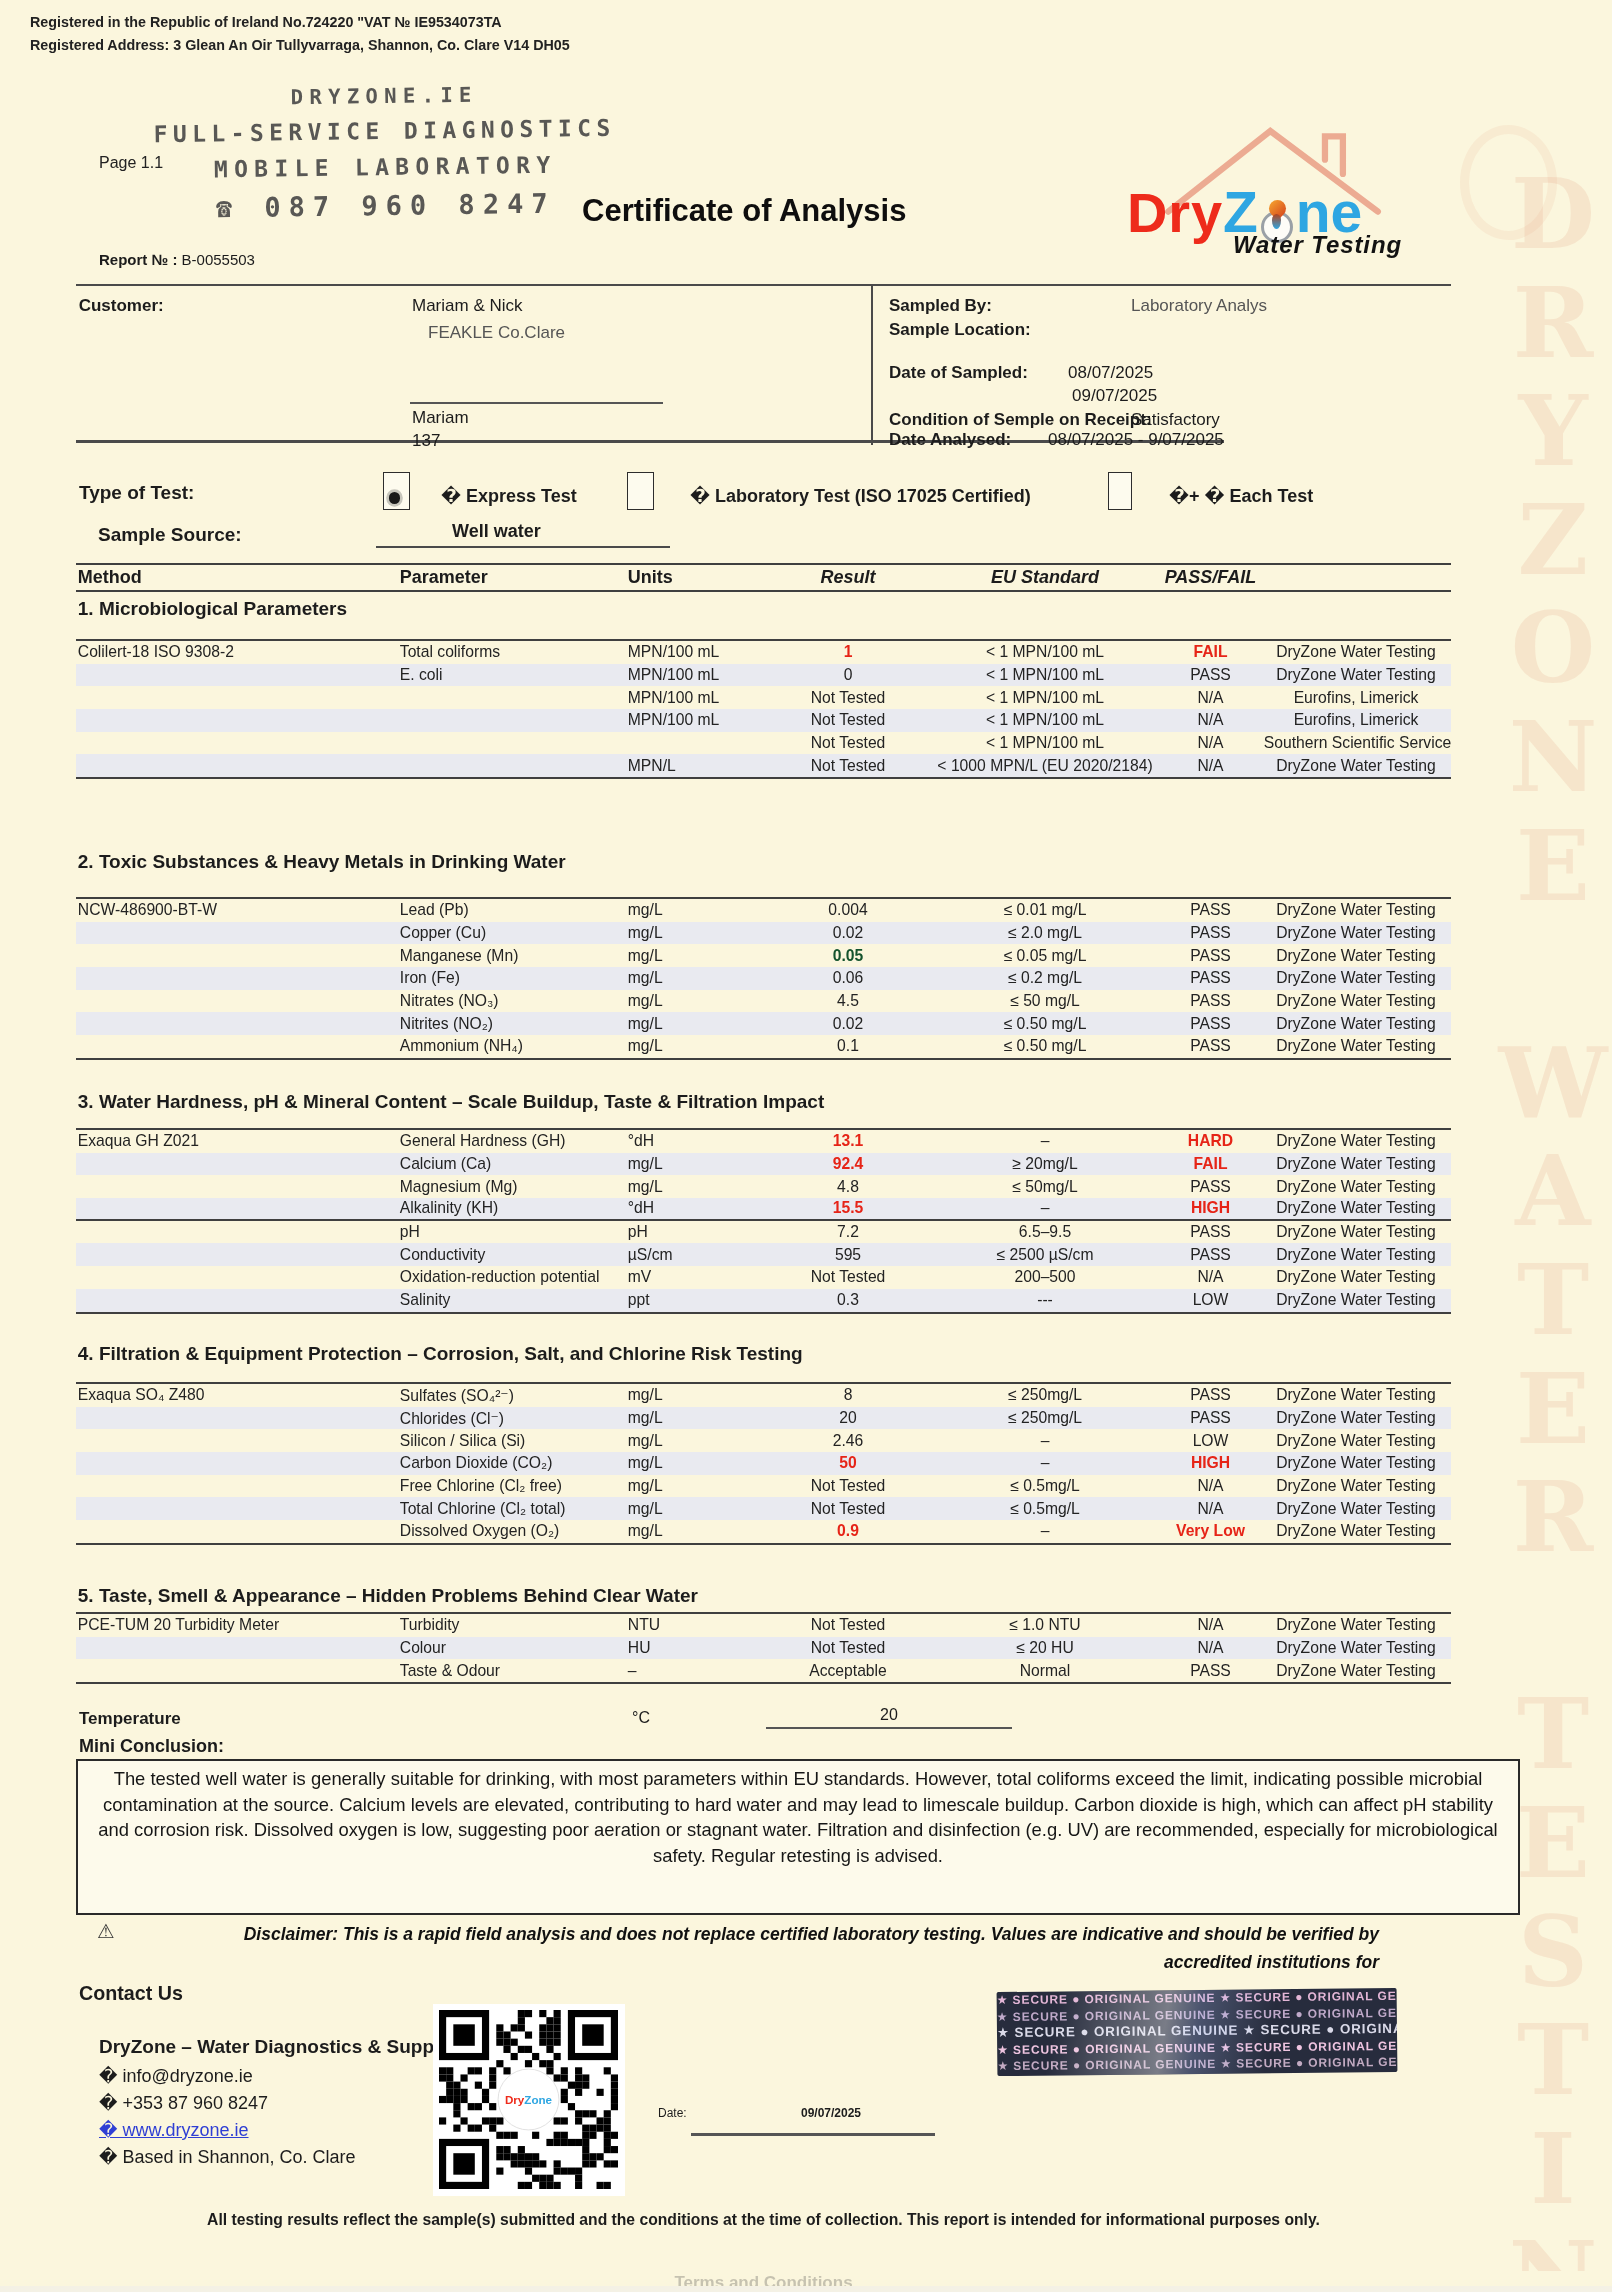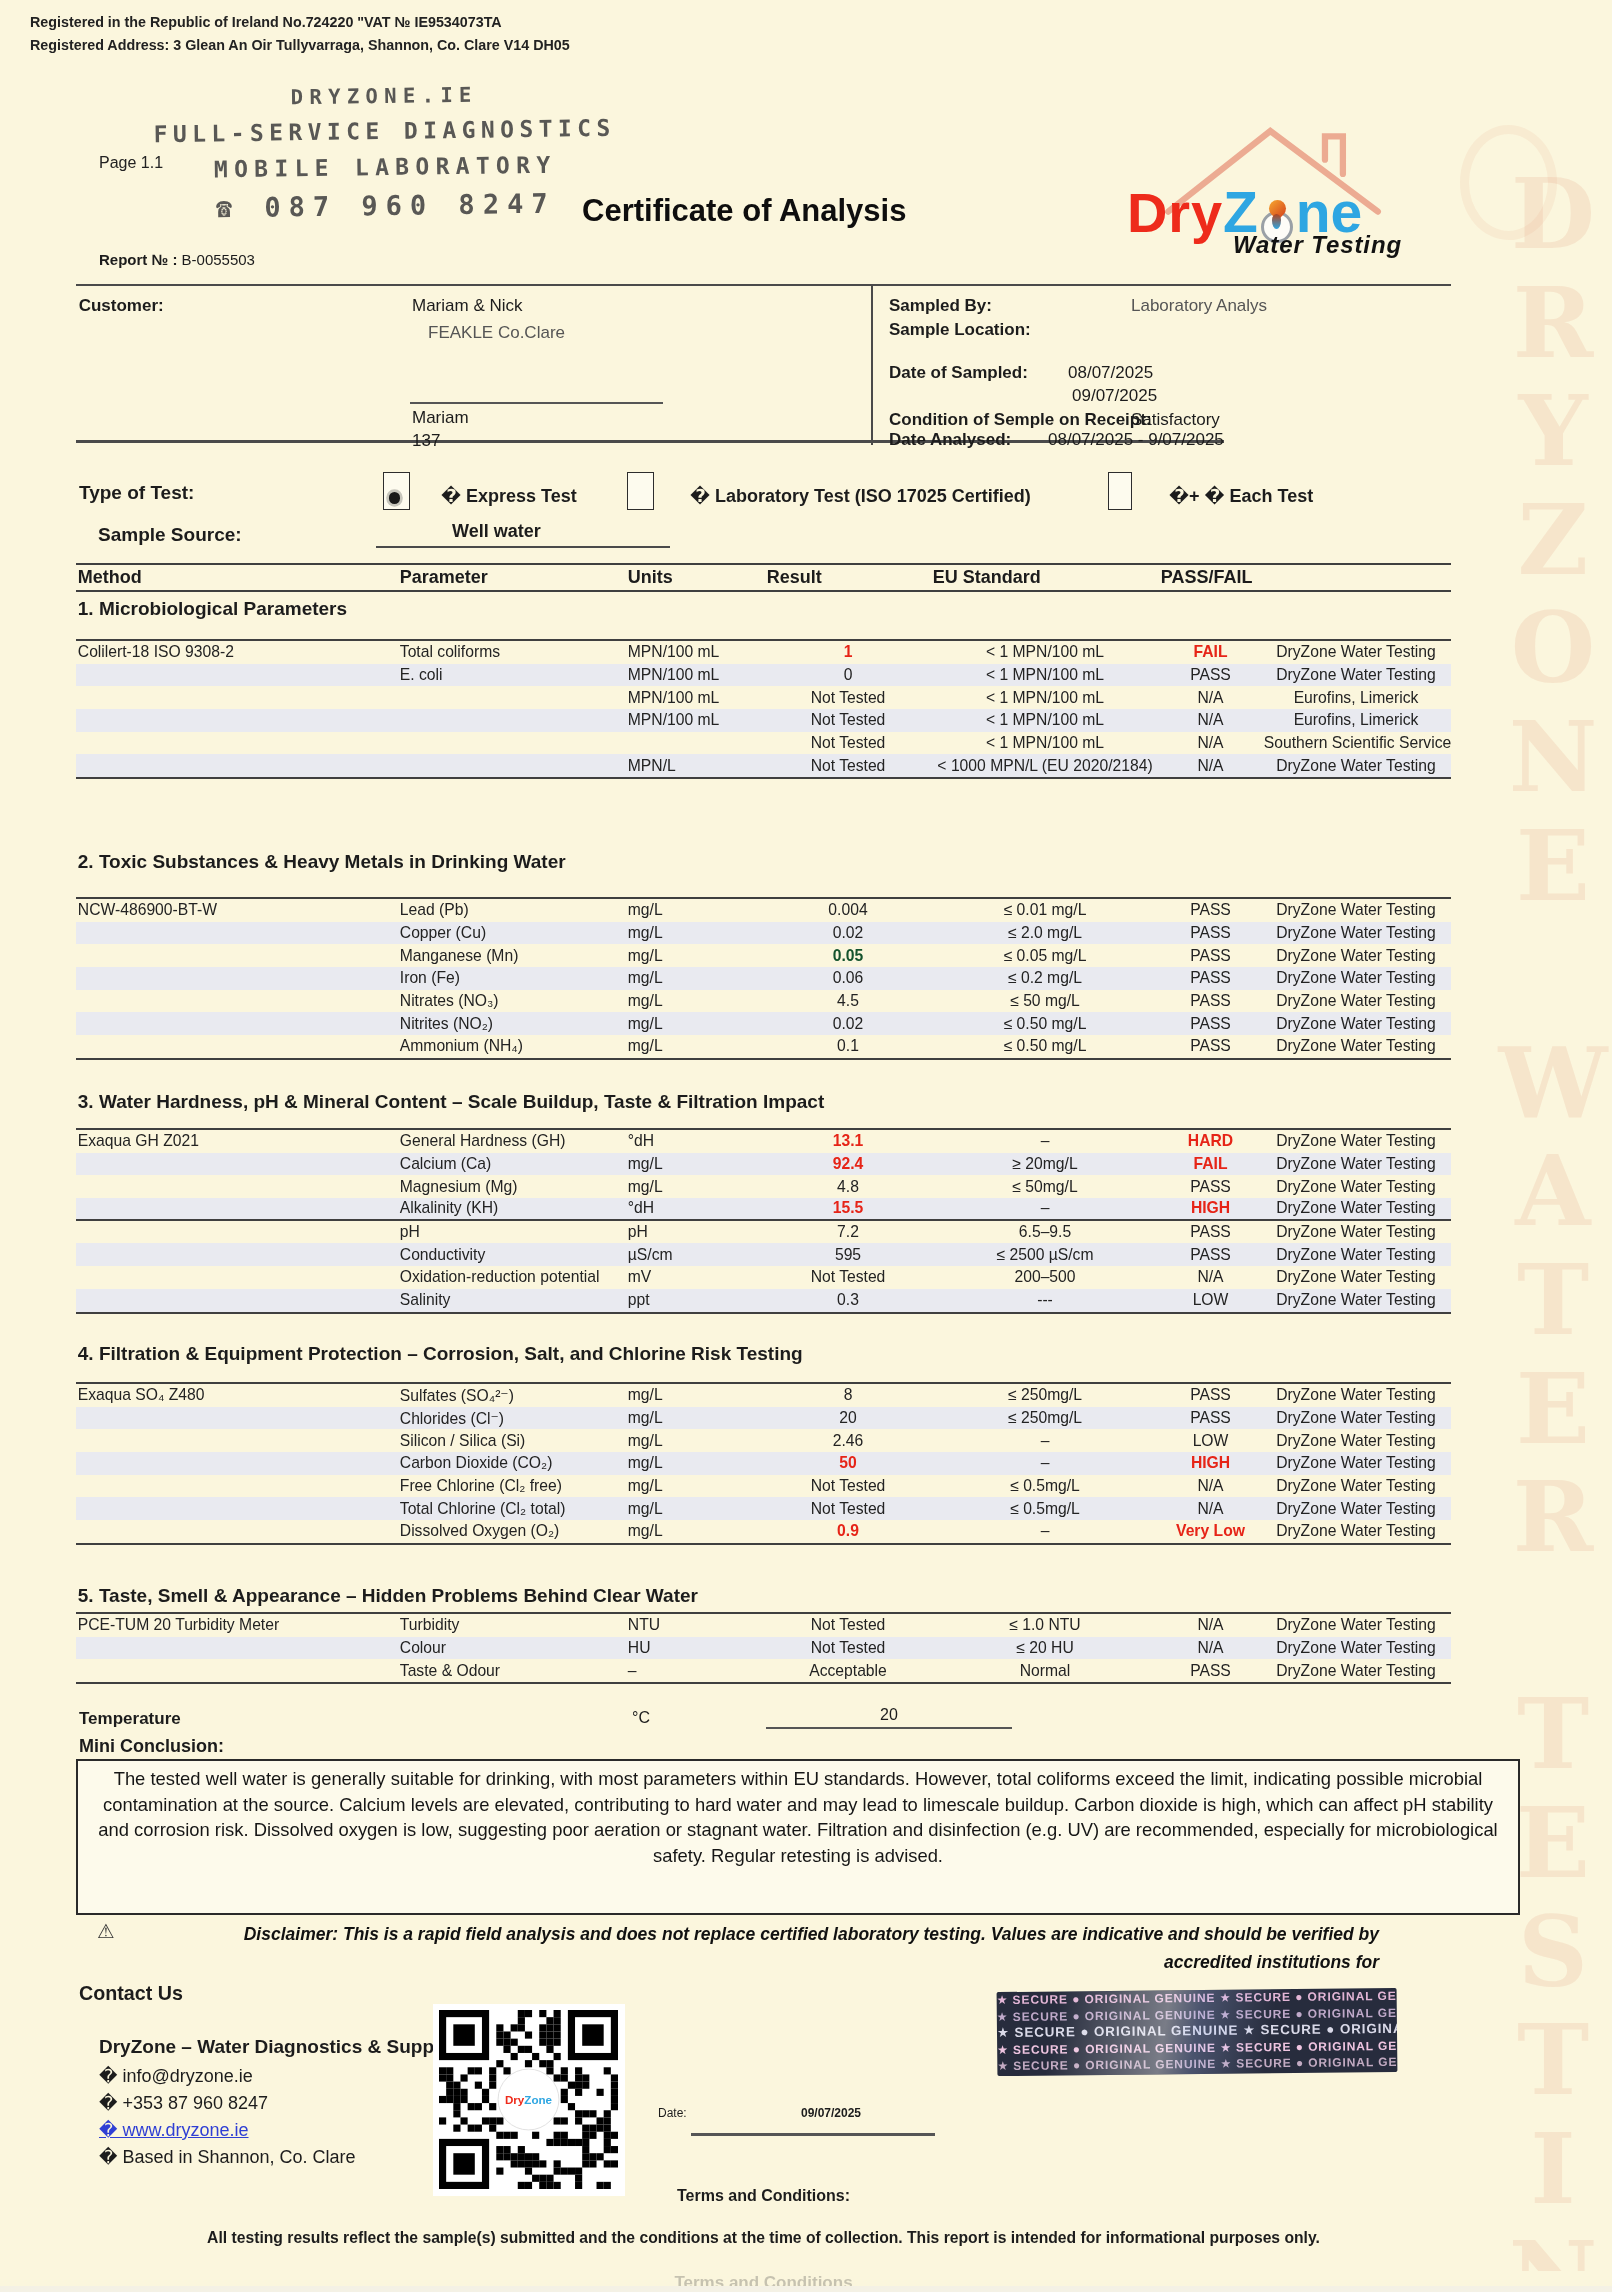"Result" .hc.center { font-style: none -> italic; text-align: left -> center }
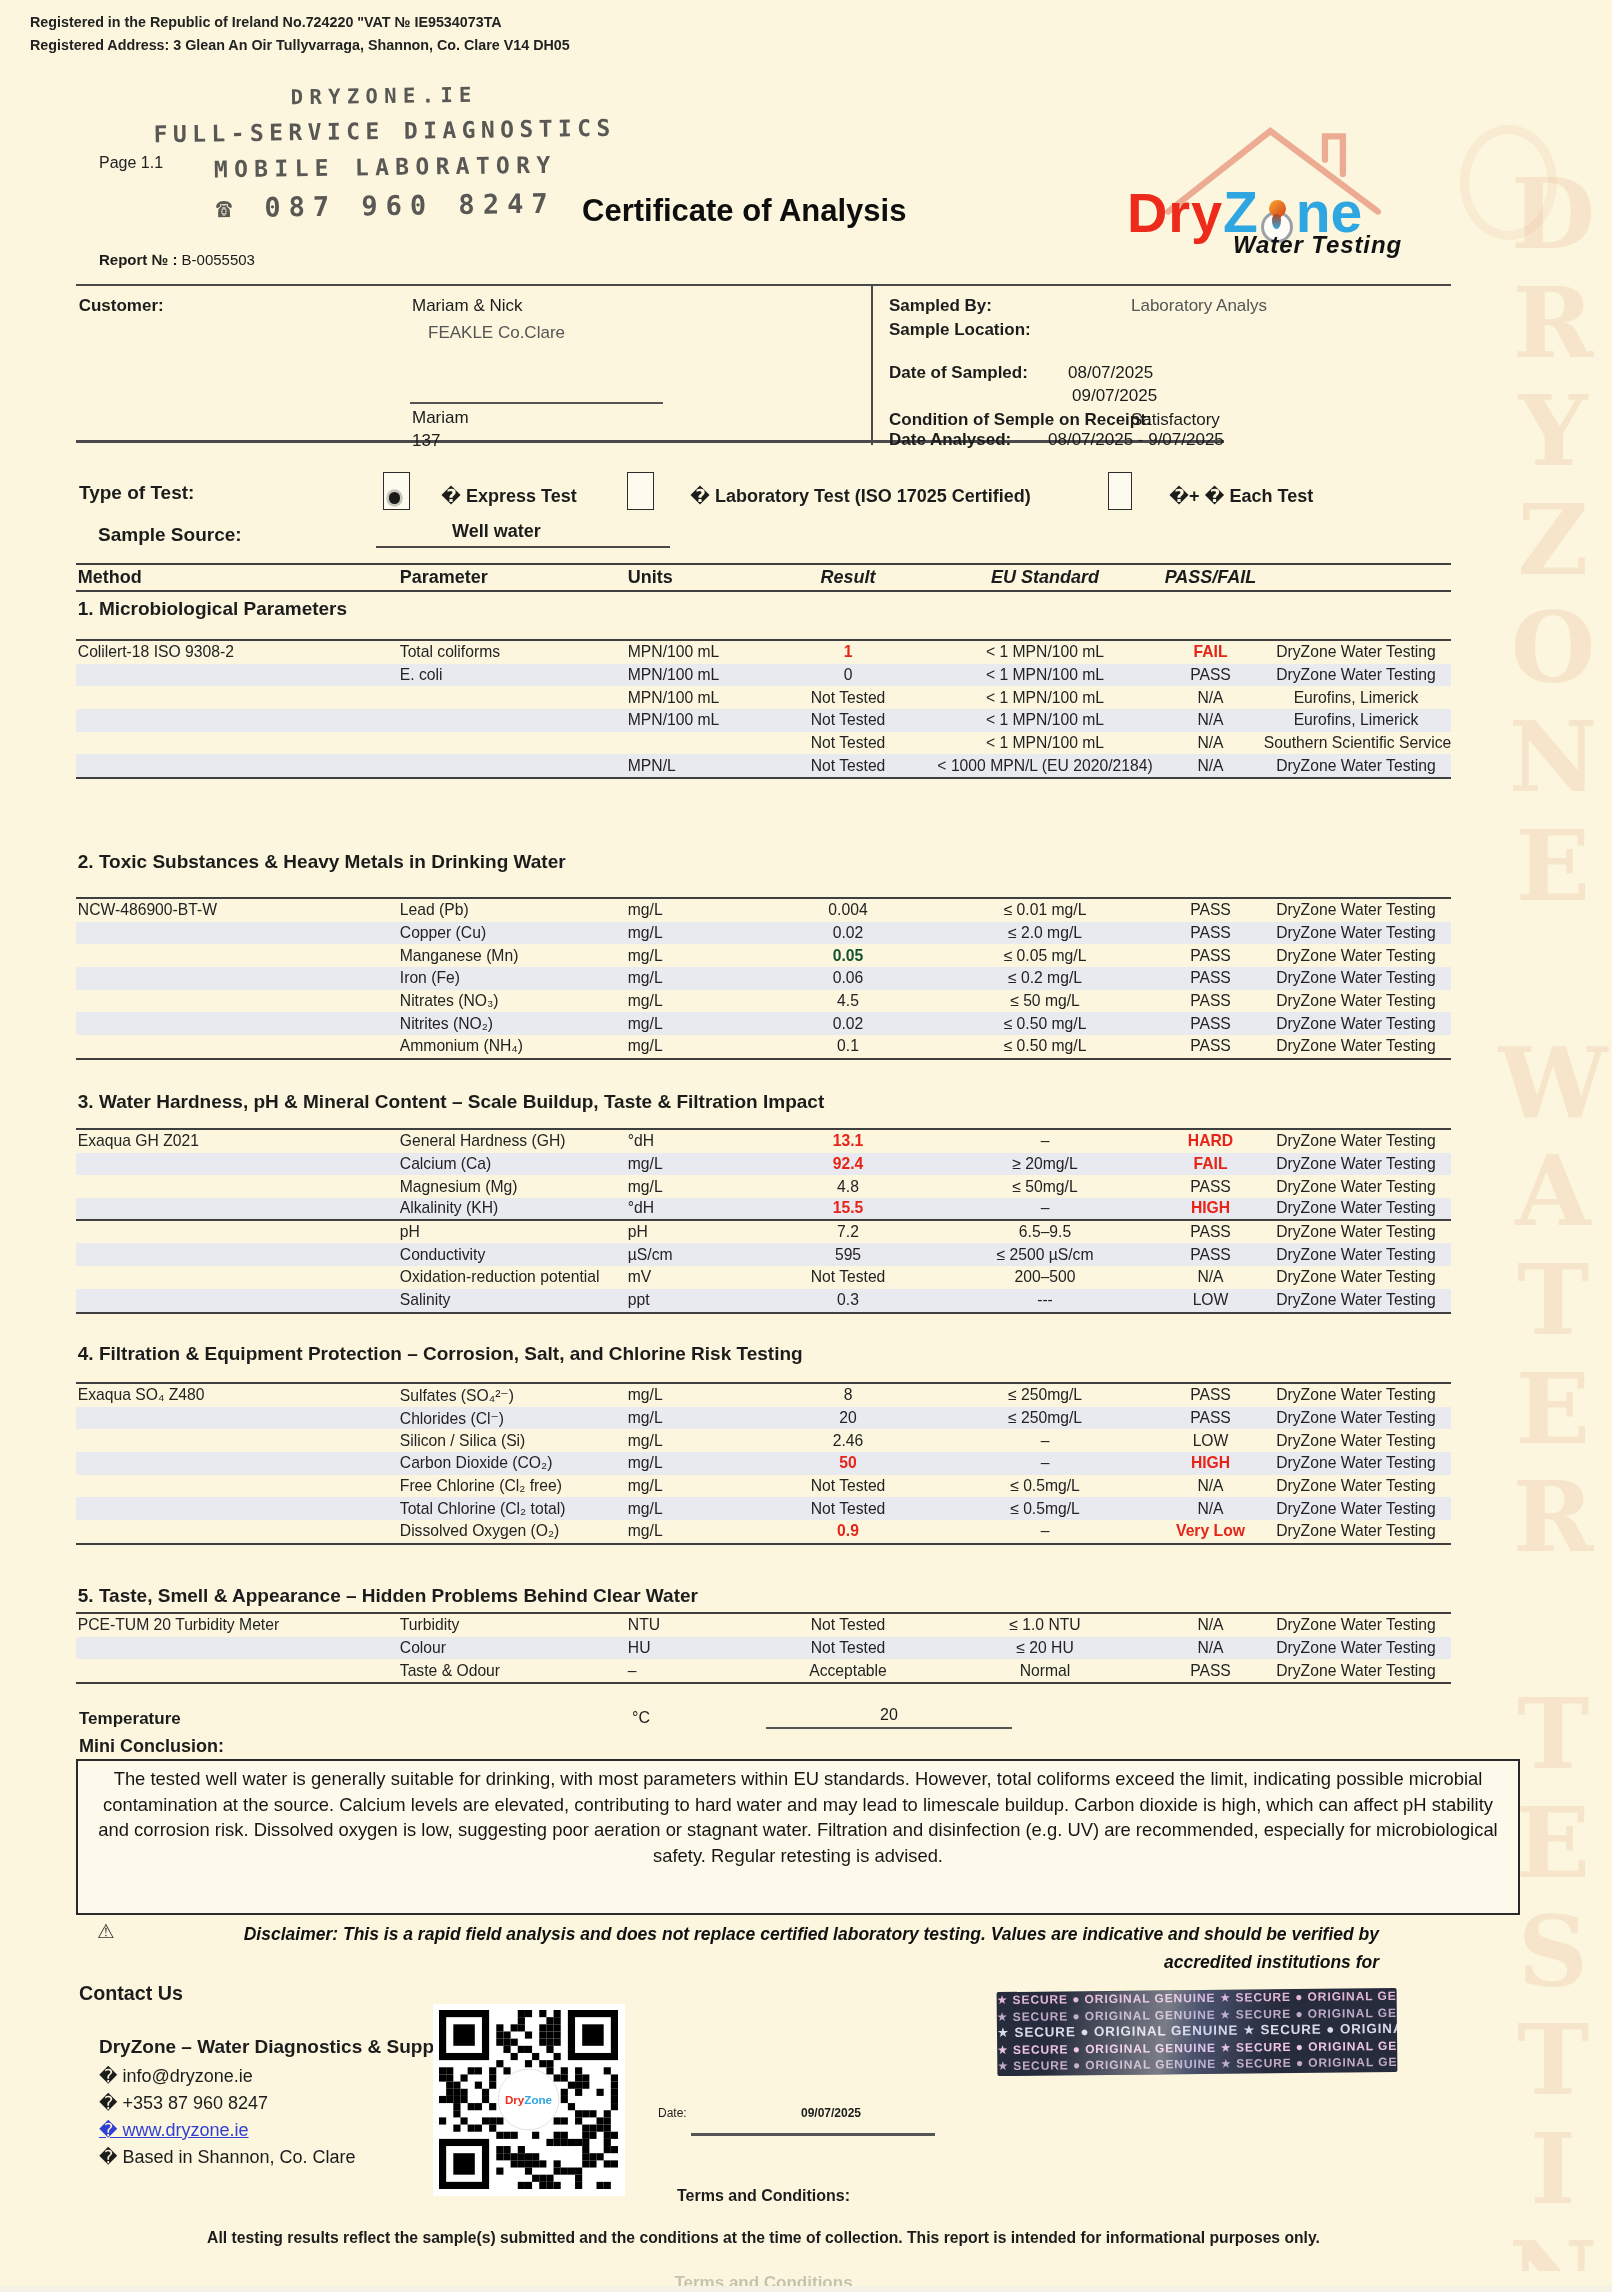"Terms and Conditions:" div.terms-head { html: <div>Terms and Conditions:</div> -> none }
